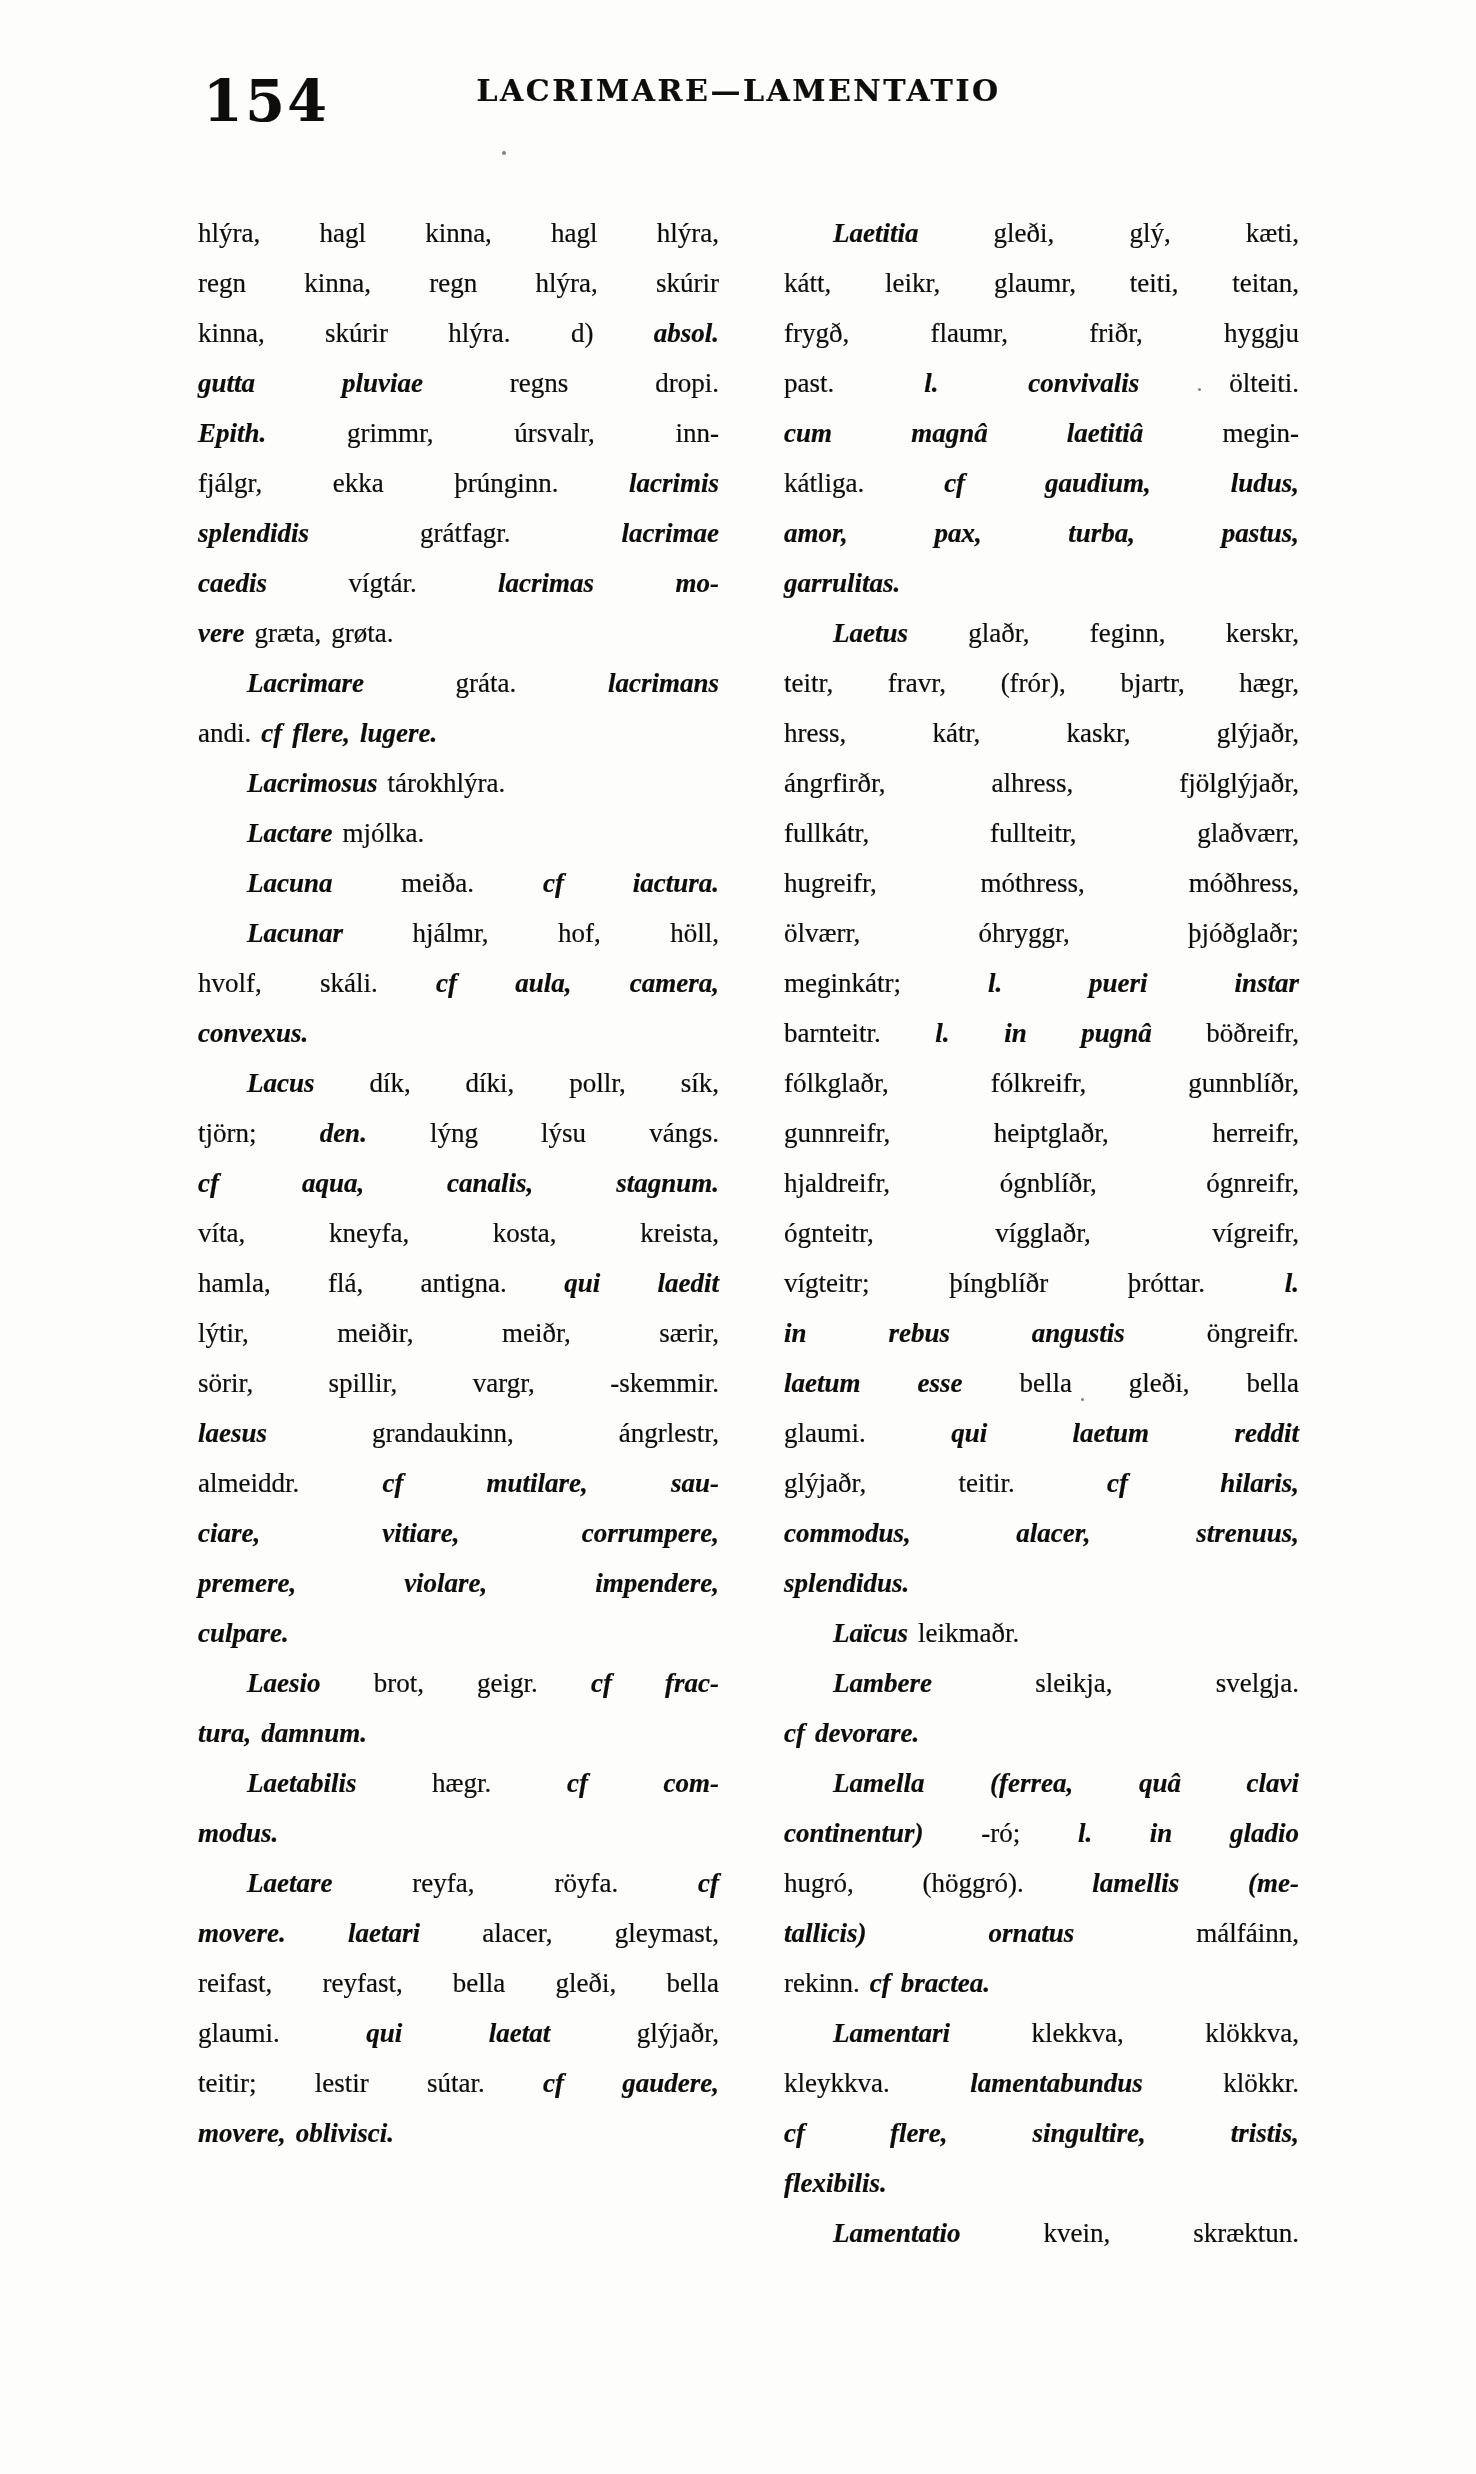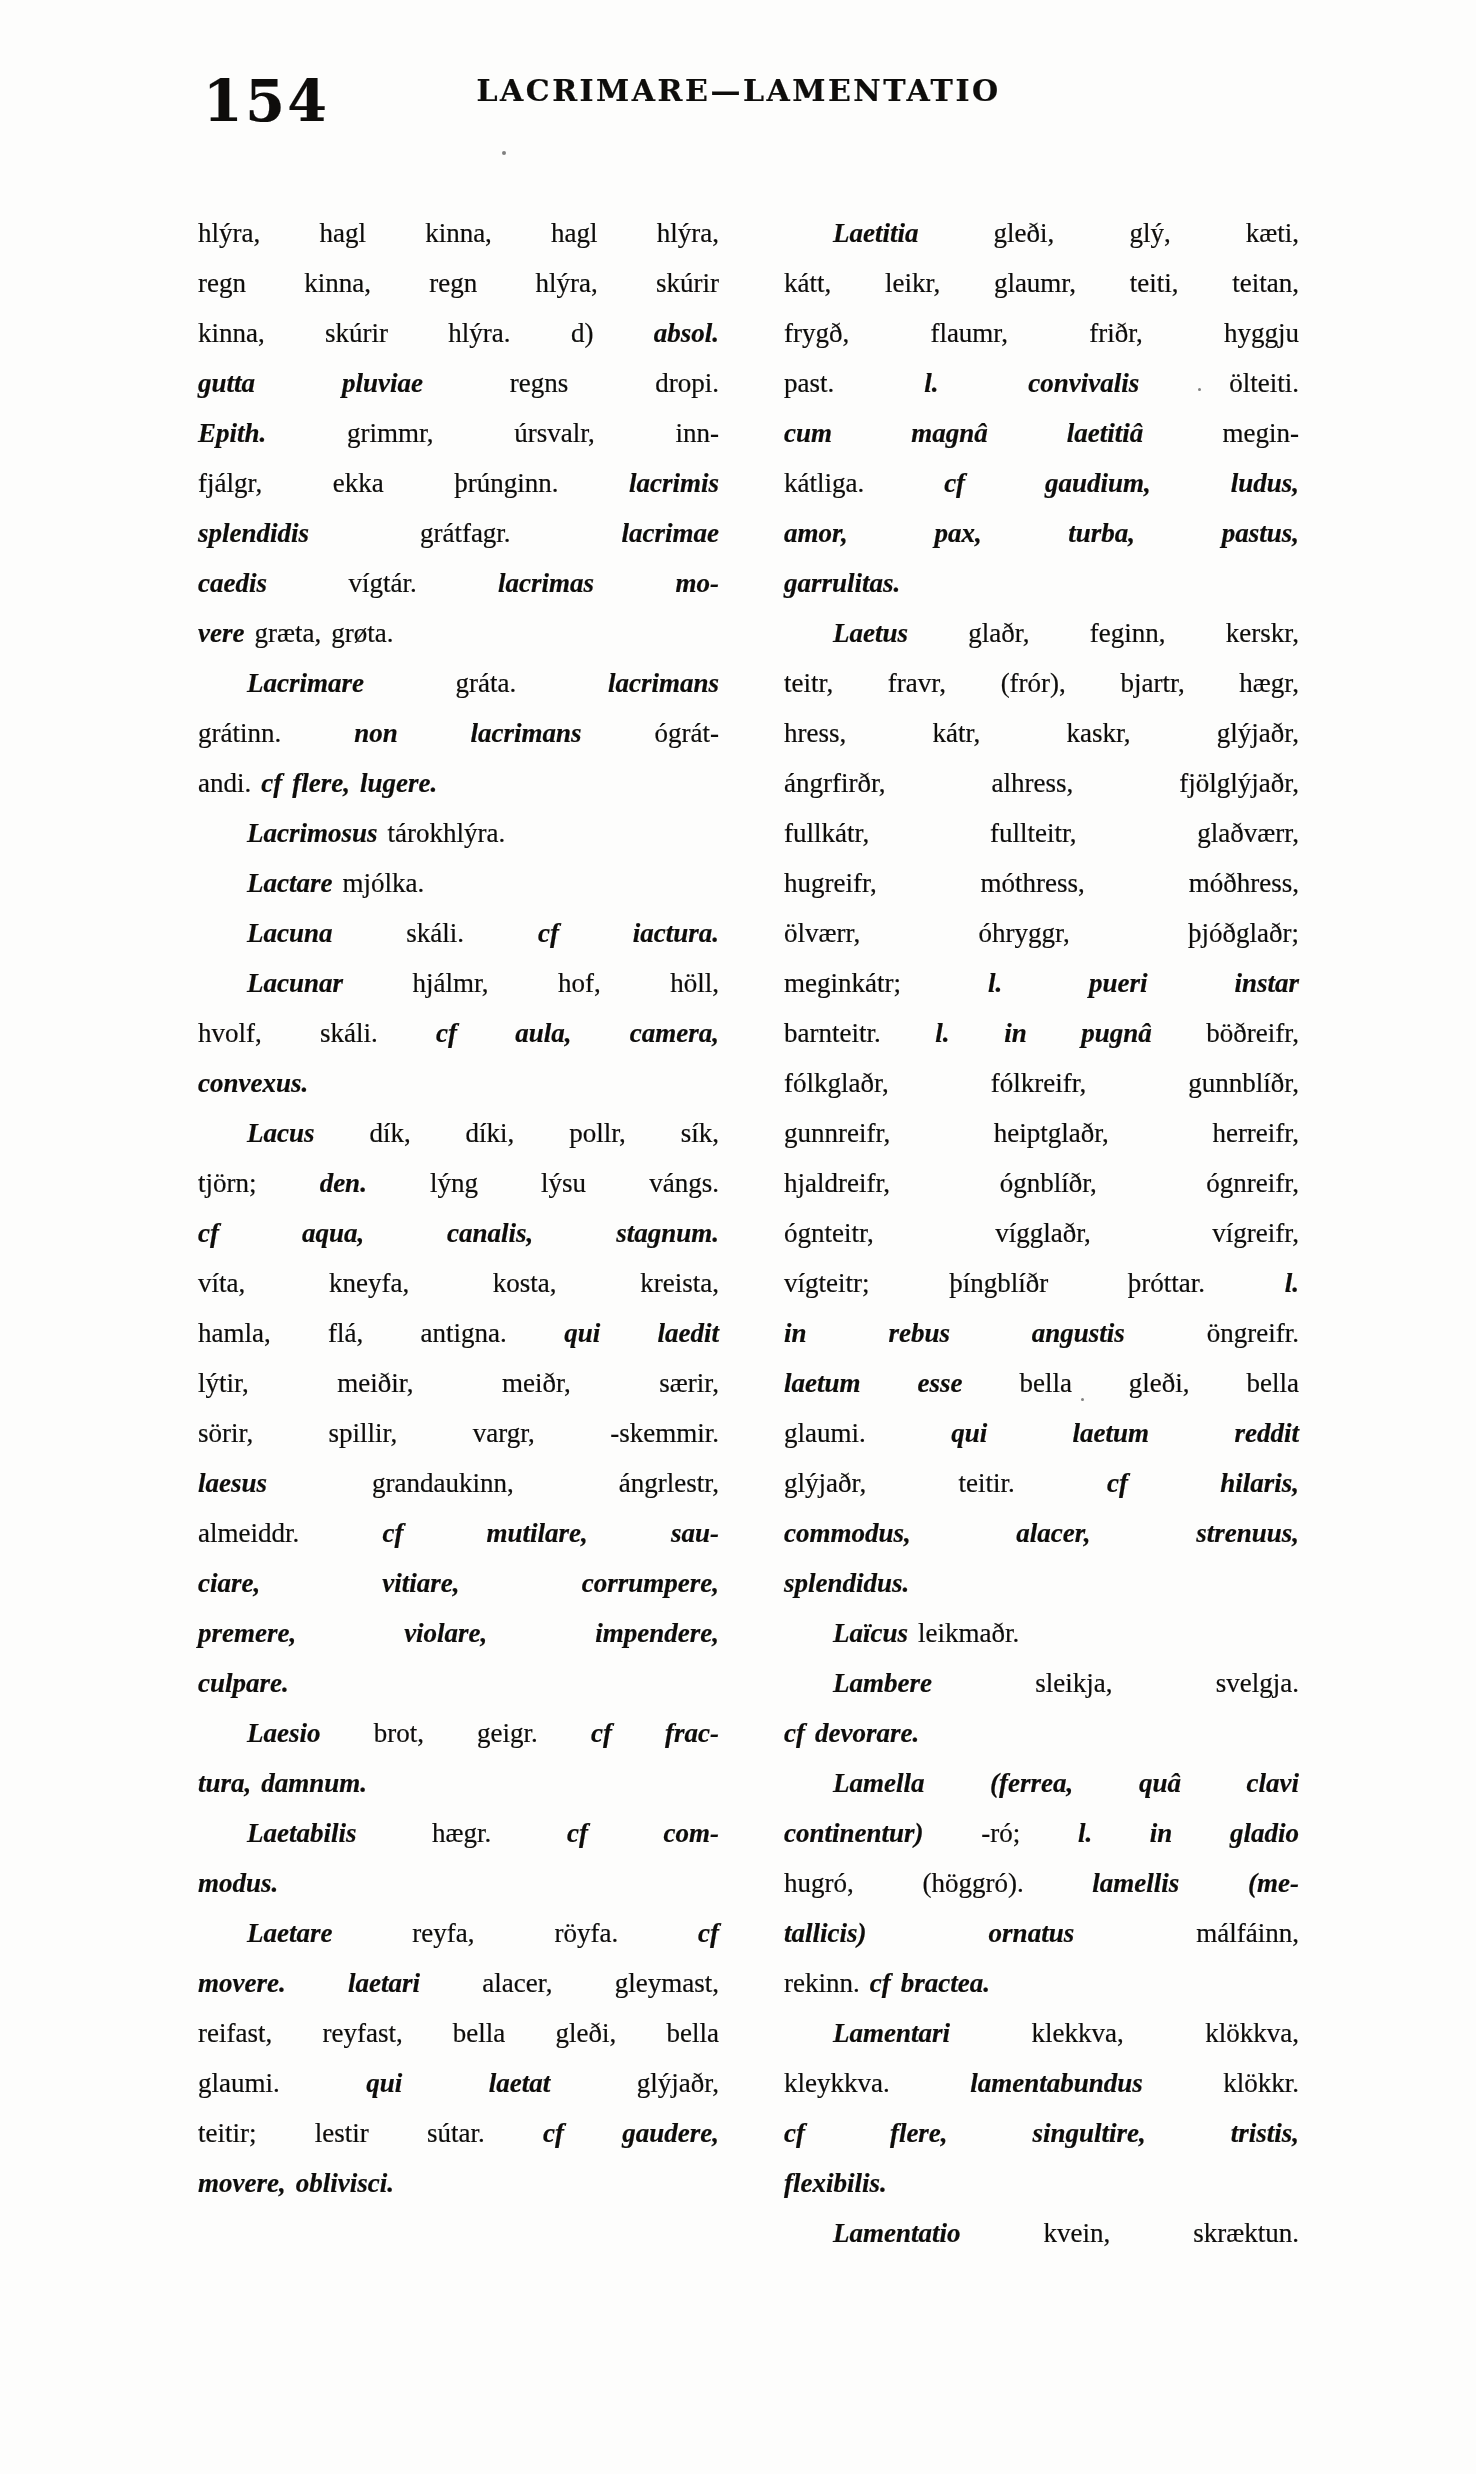"grátinn. non lacrimans ógrát-" div.line { html: <div><span>grátinn. </span><span>non lacrimans</span><span> ógrát-</span></div> -> none }
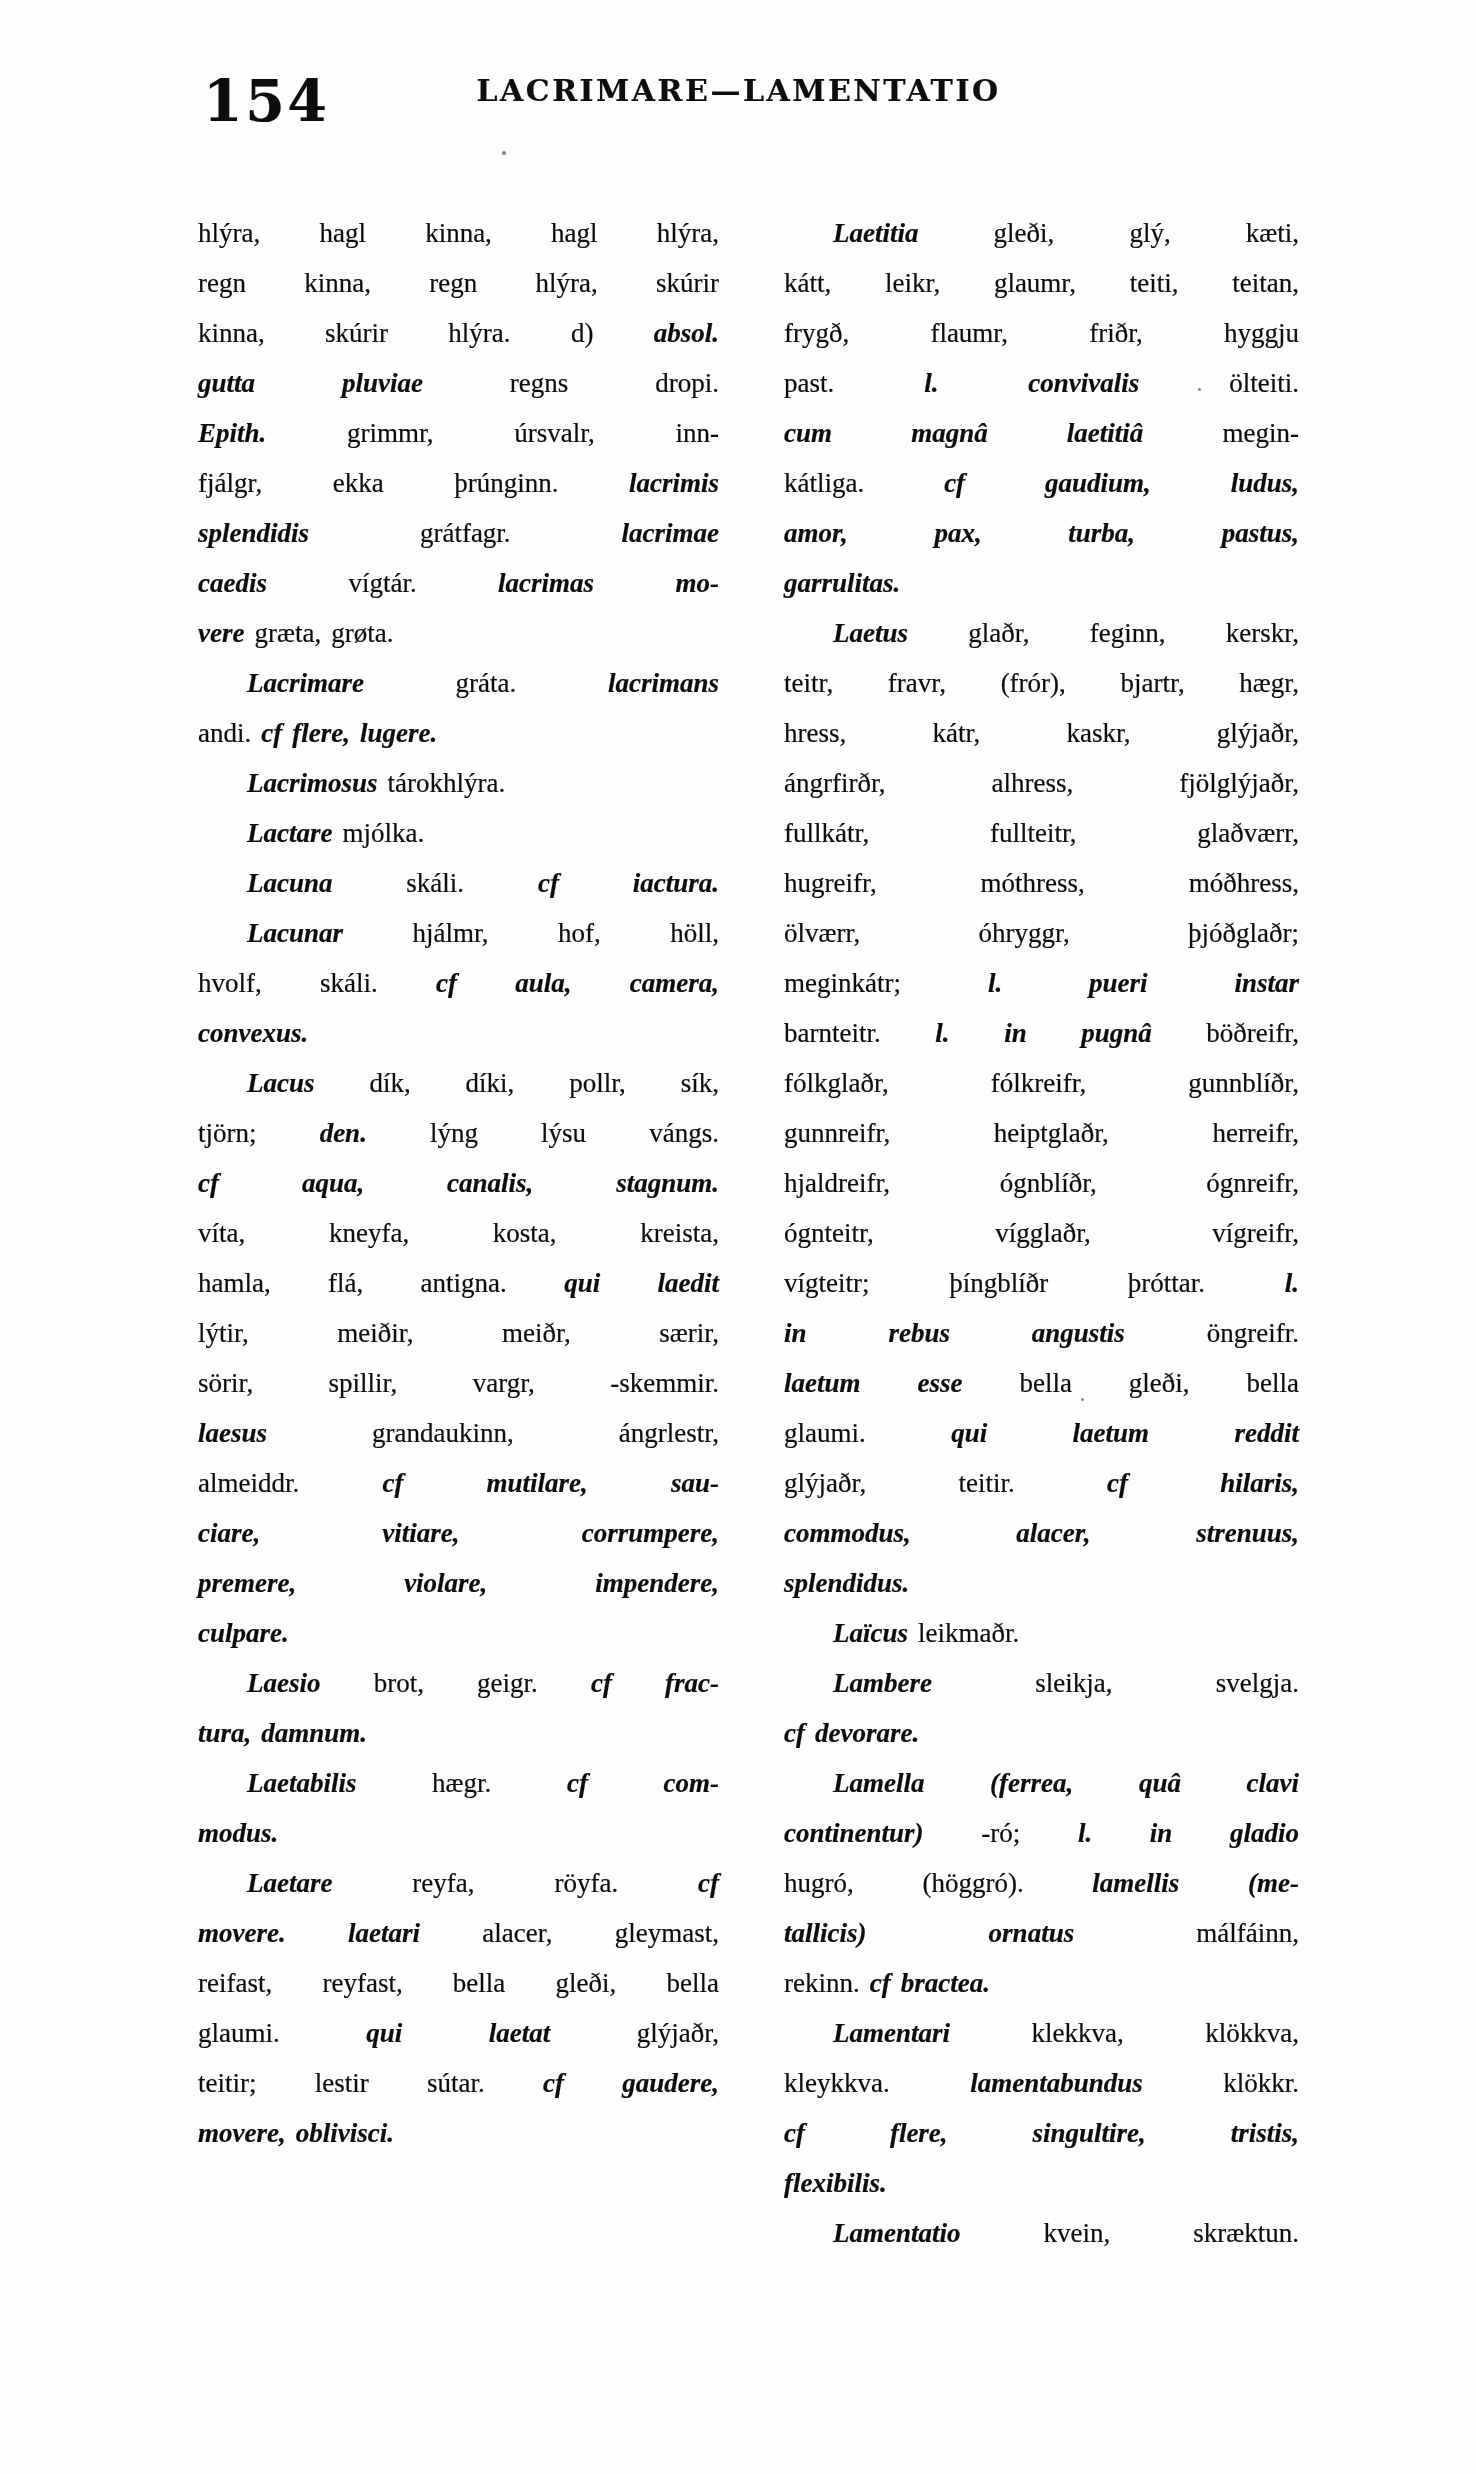"skáli." span.seg-r { text: skáli -> meiða }
